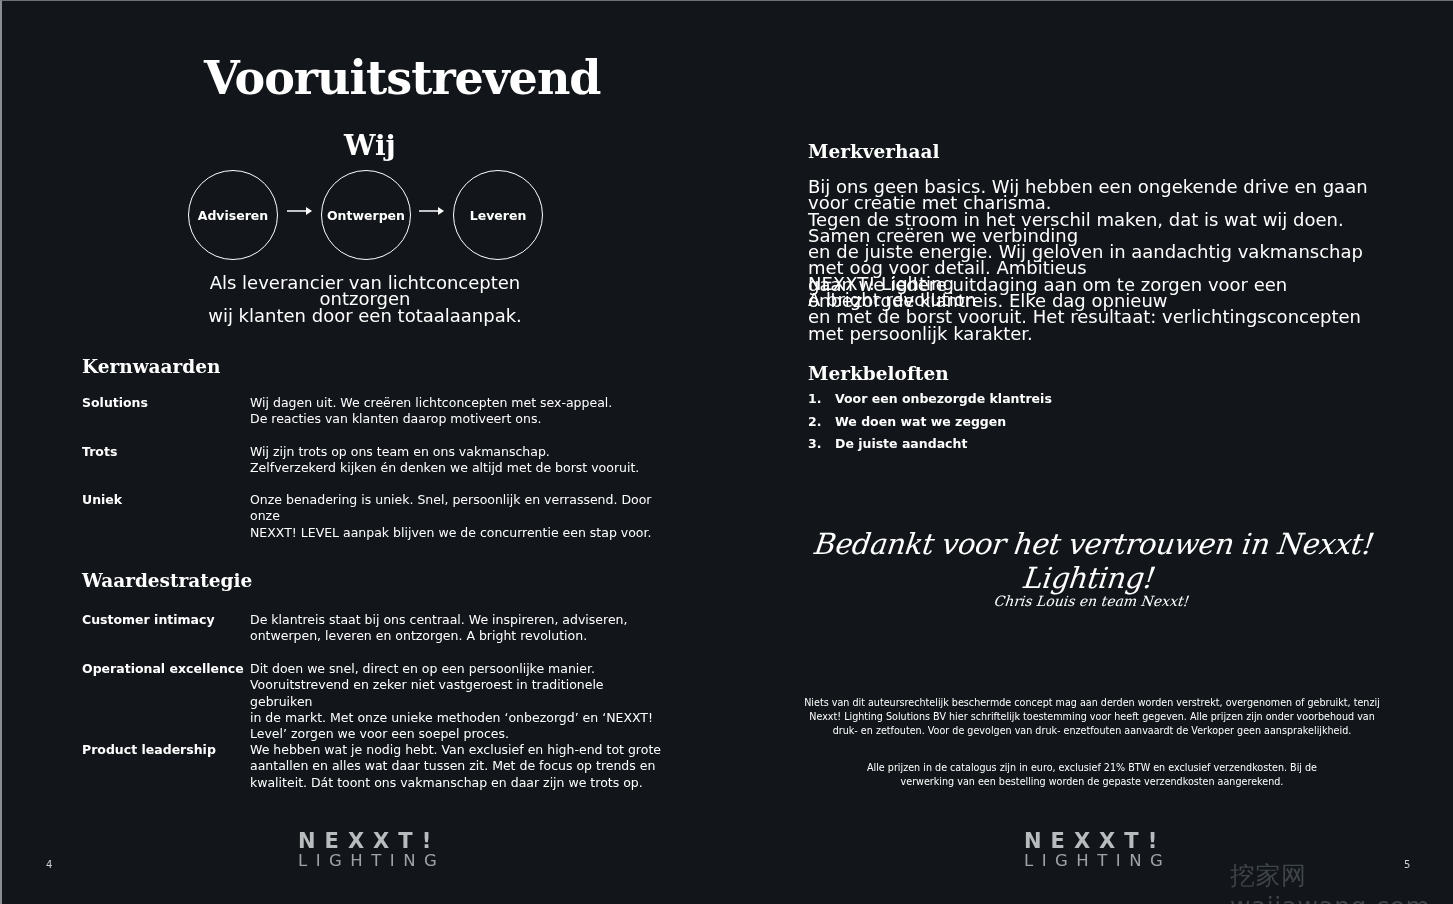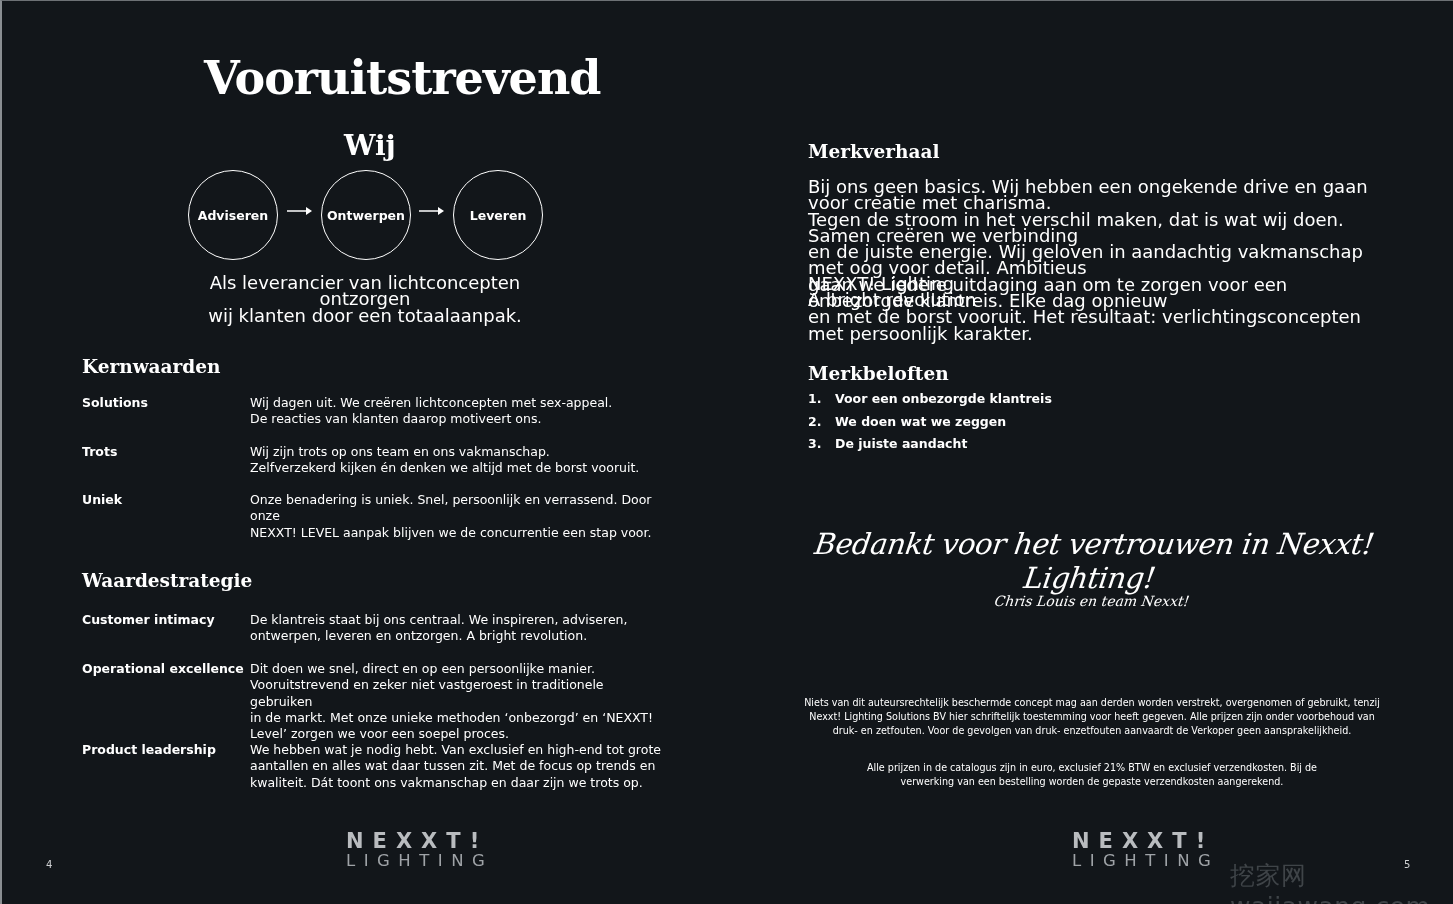"NEXXT!" .logo { margin-left: 48px -> none }
